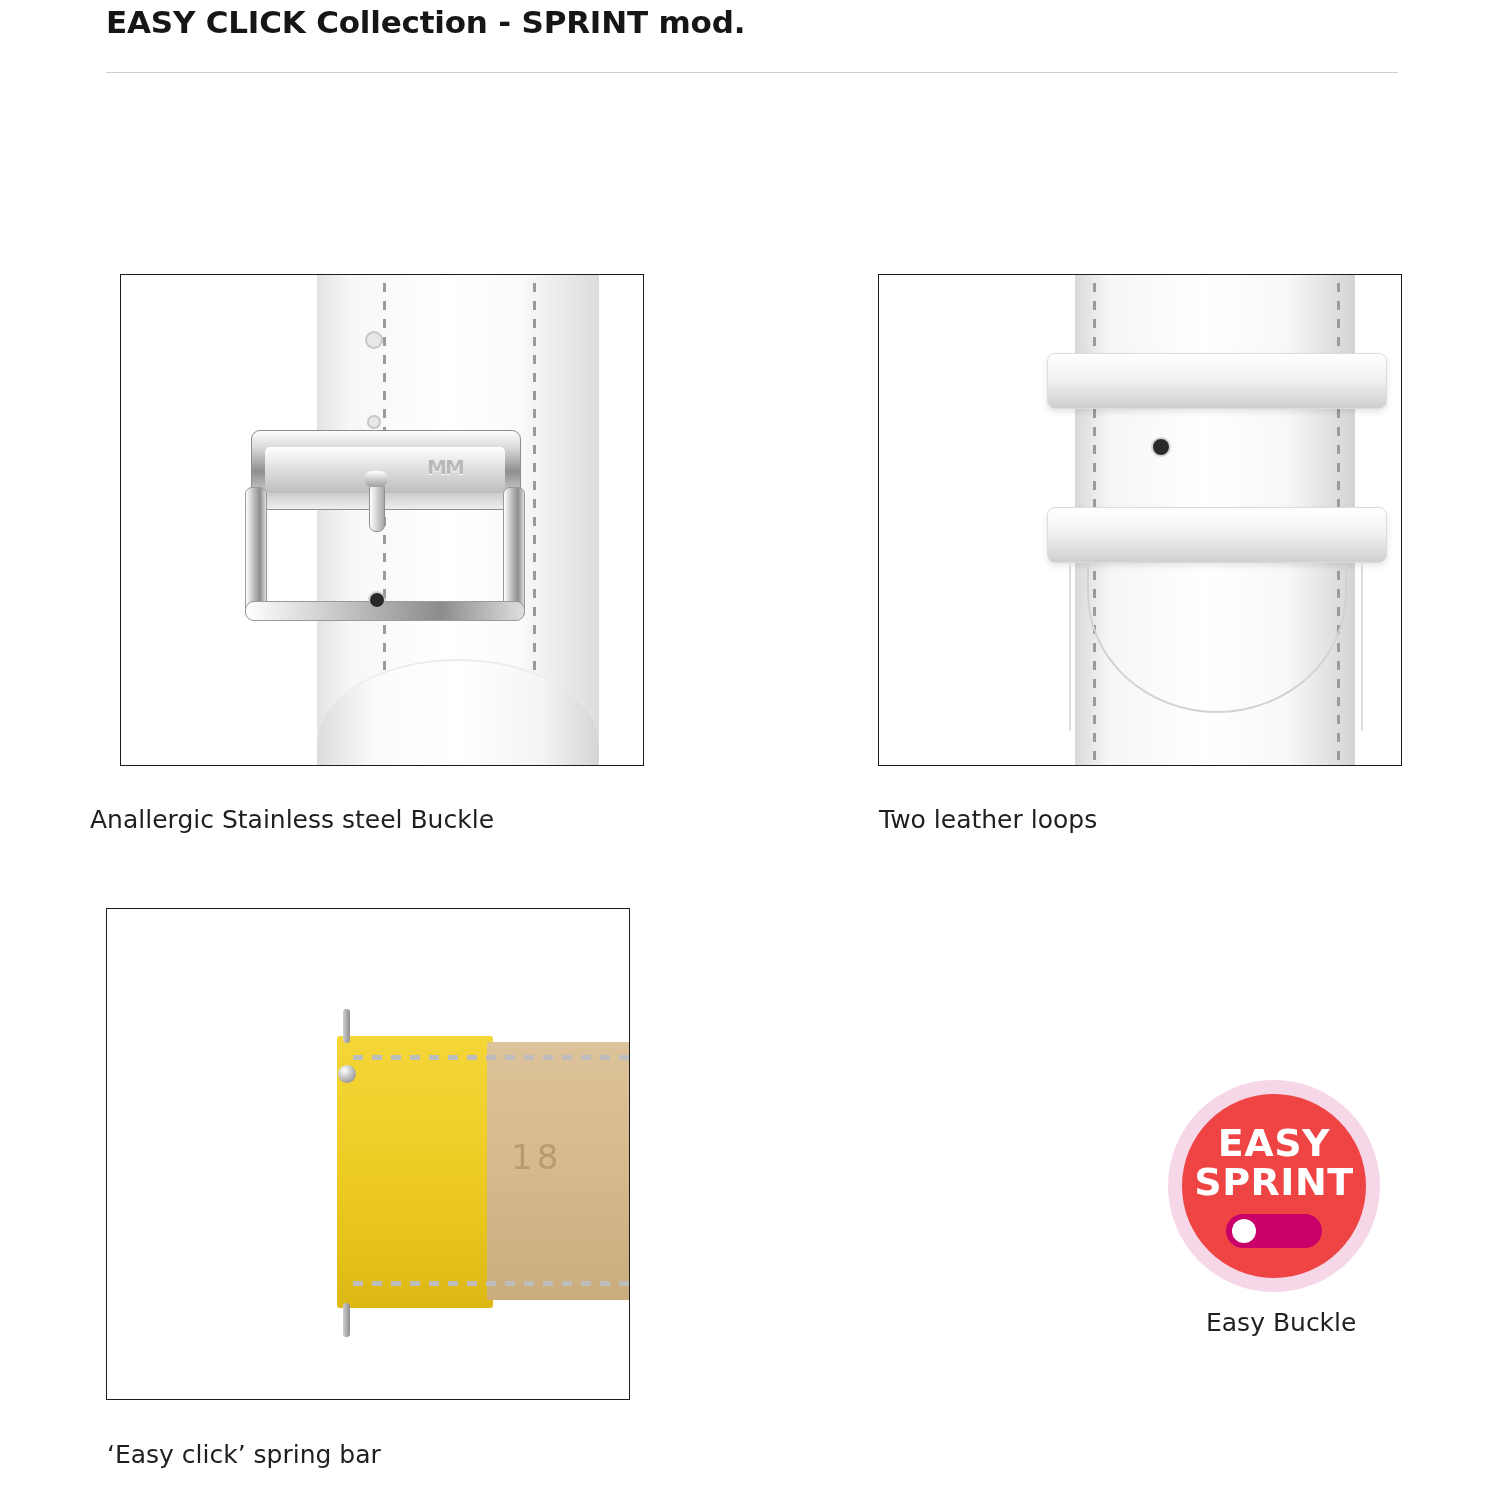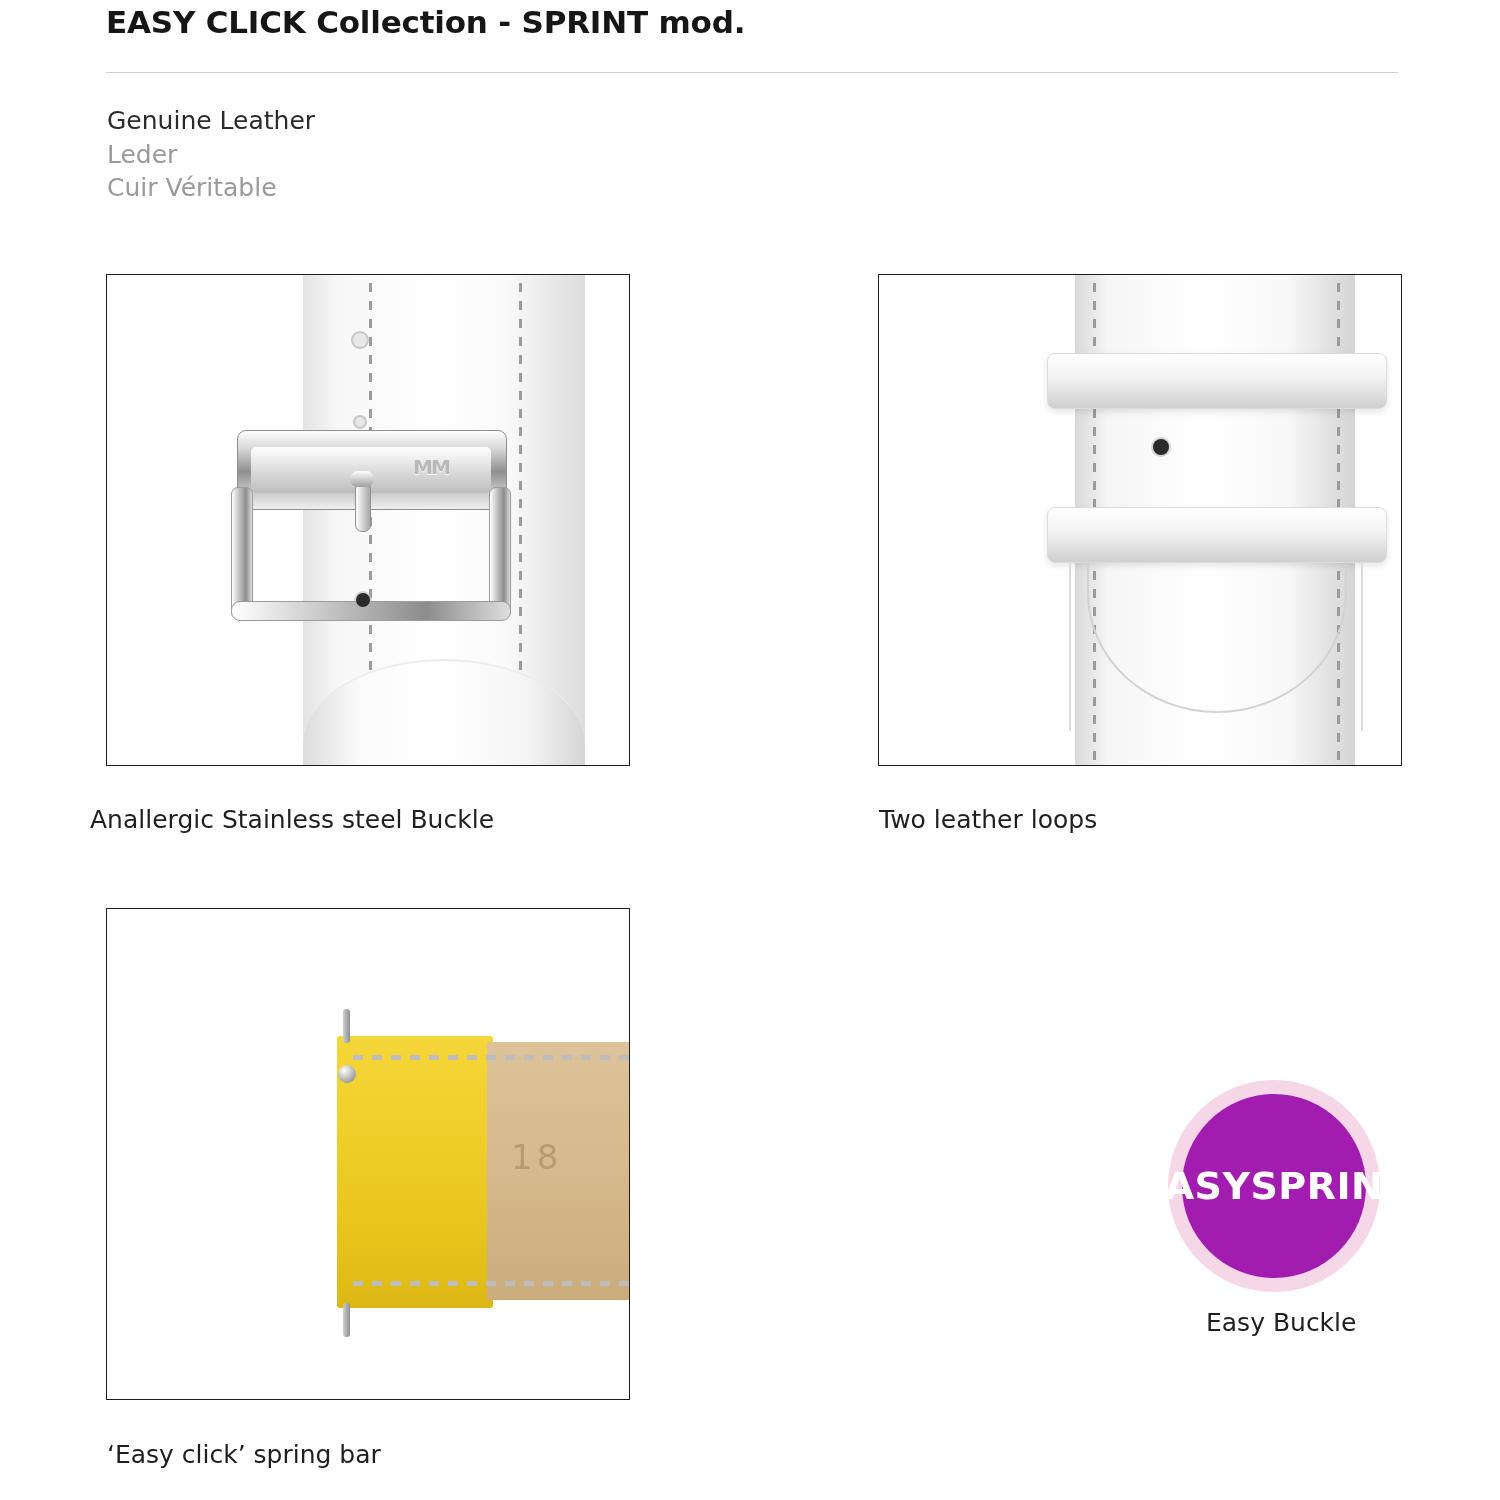"Genuine Leather" div.subtitle-block { html: <div> <div>Genuine Leather</div> <div>Leder</div> <div>Cuir Véritable</div> </div> -> none }
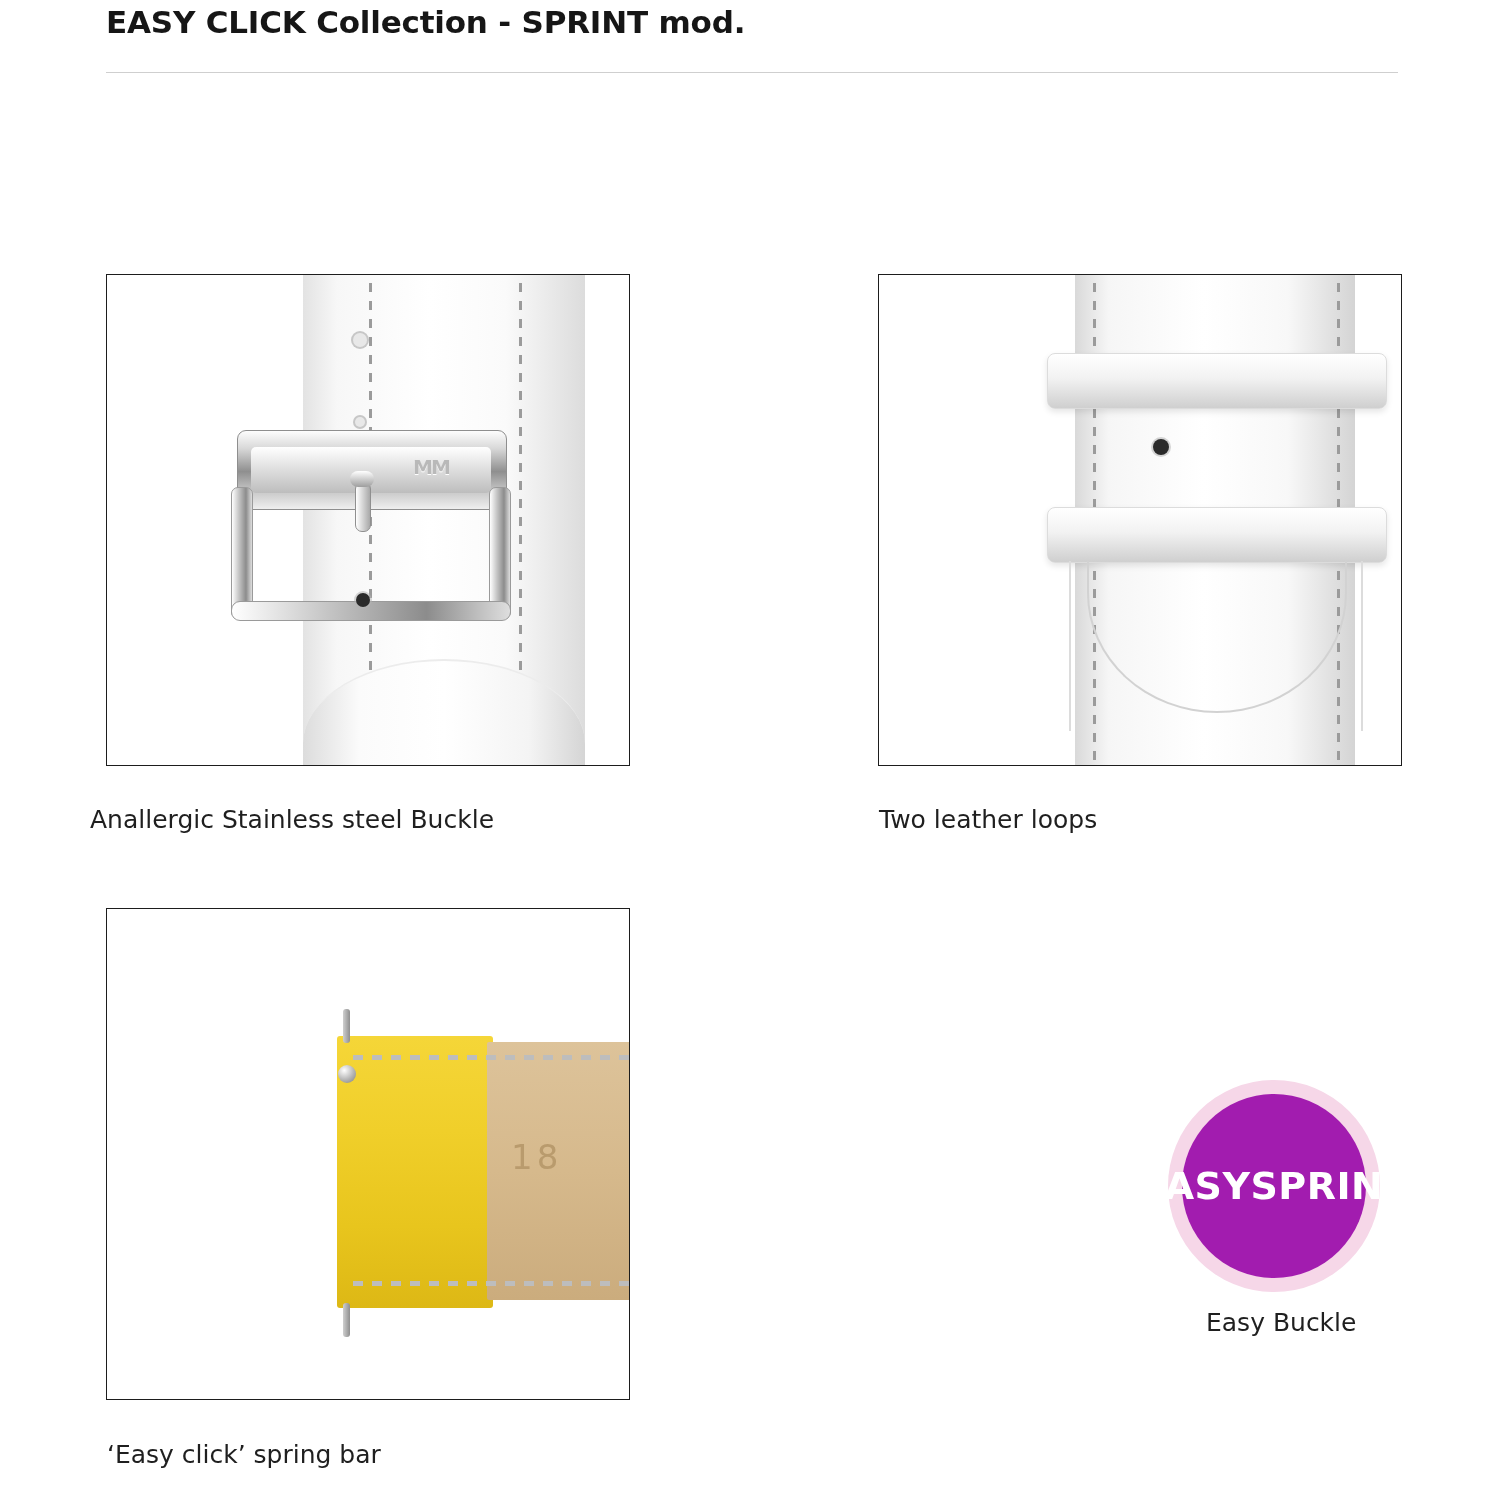"MM" .frame-1 { left: 106px -> 120px }
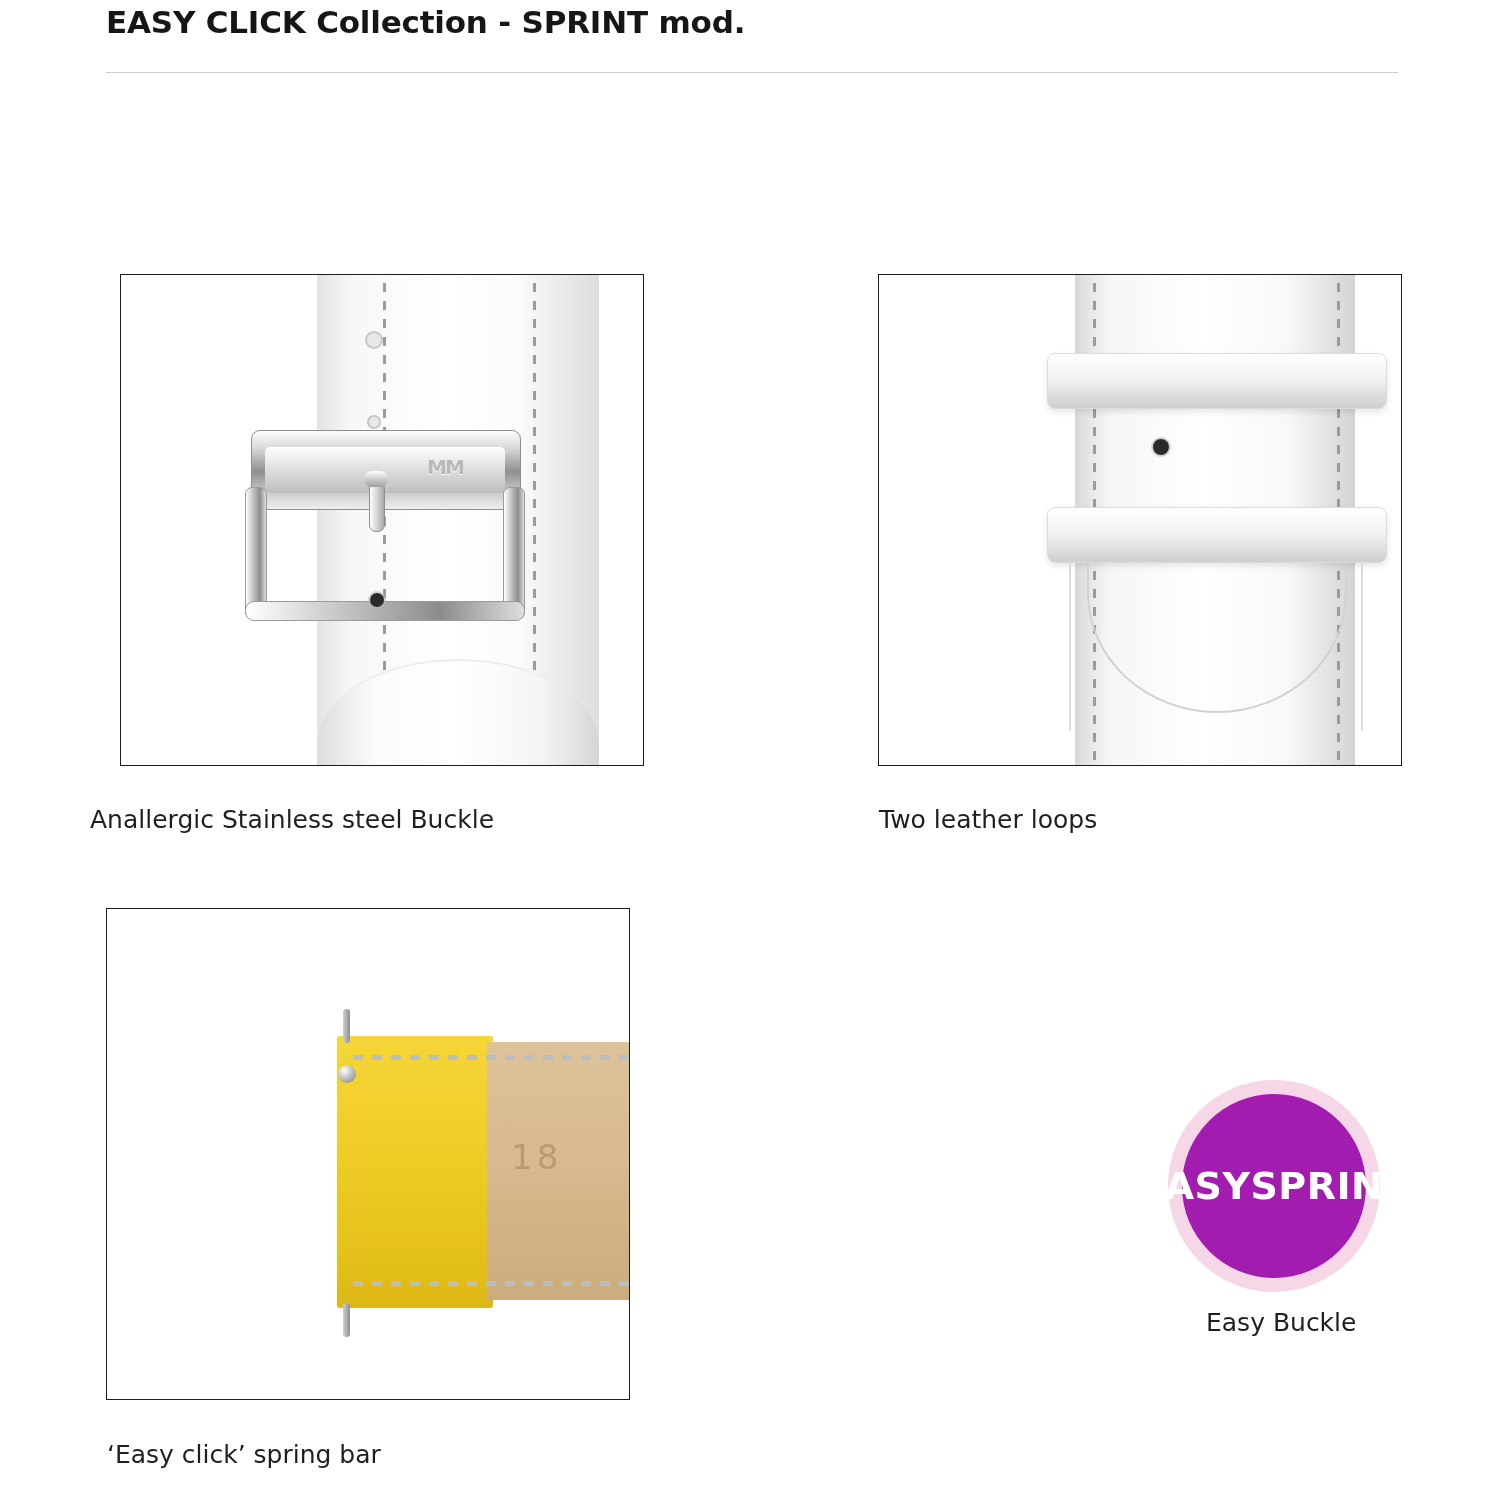"EASY" .badge-core { background: #a21caf -> #ef4444; flex-direction: row -> column }
